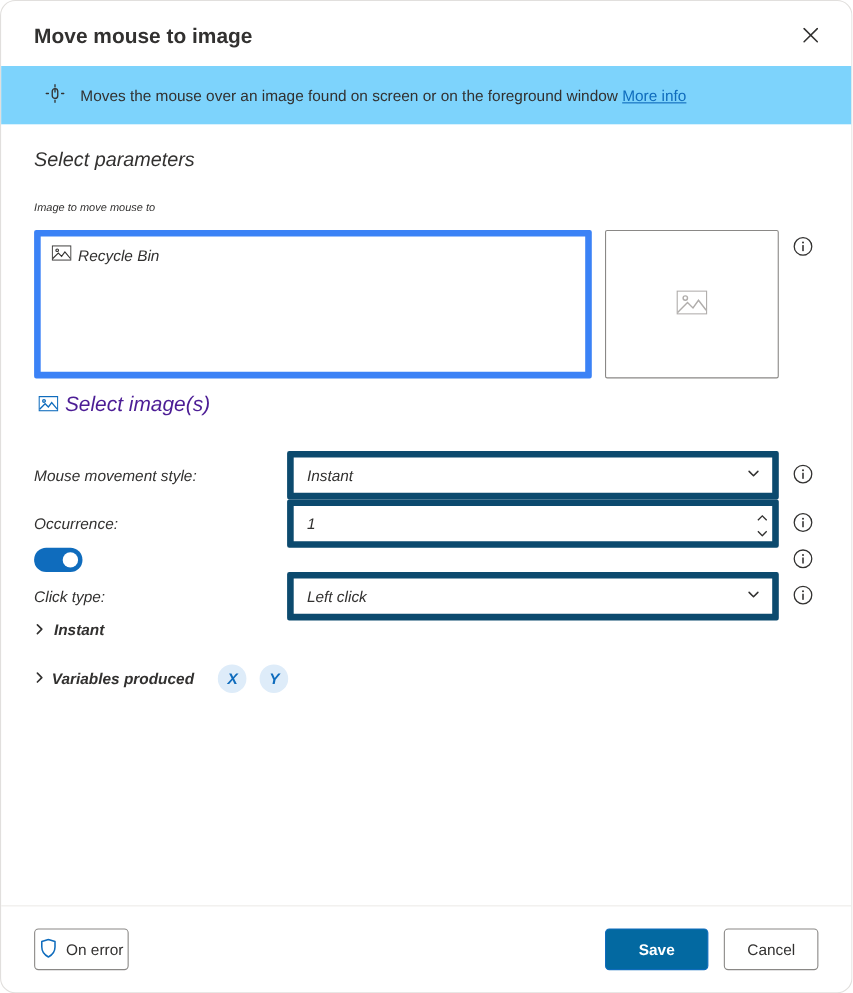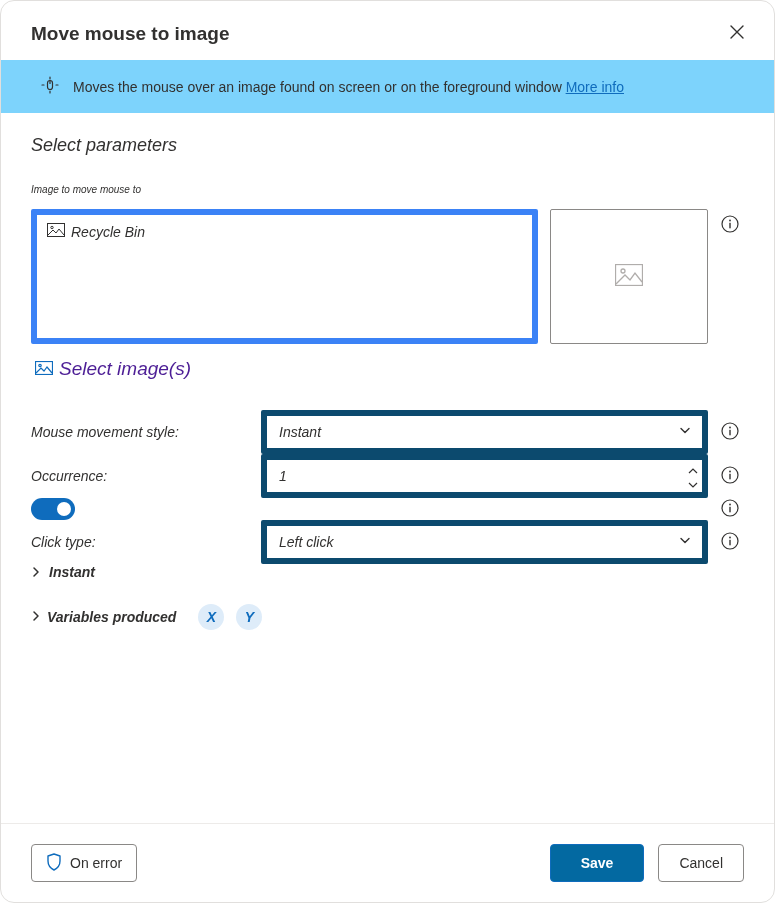"On error" .btn.onerror { padding: 0 14px -> 0 4px }
